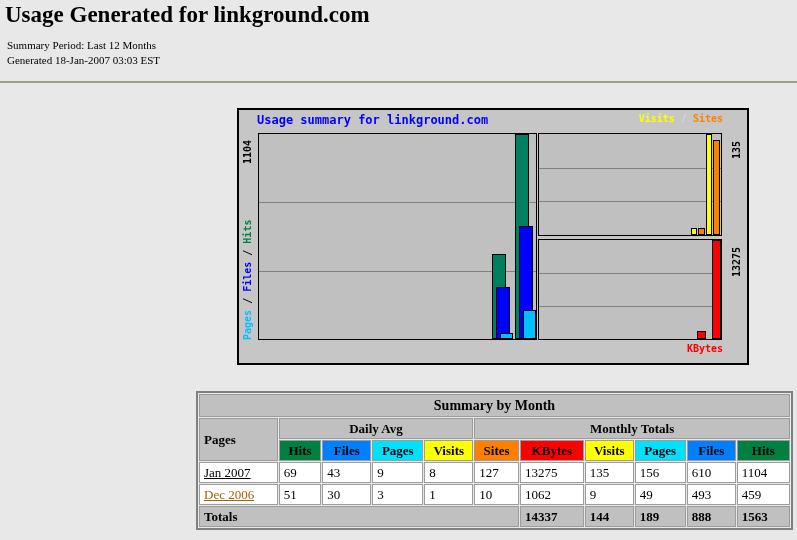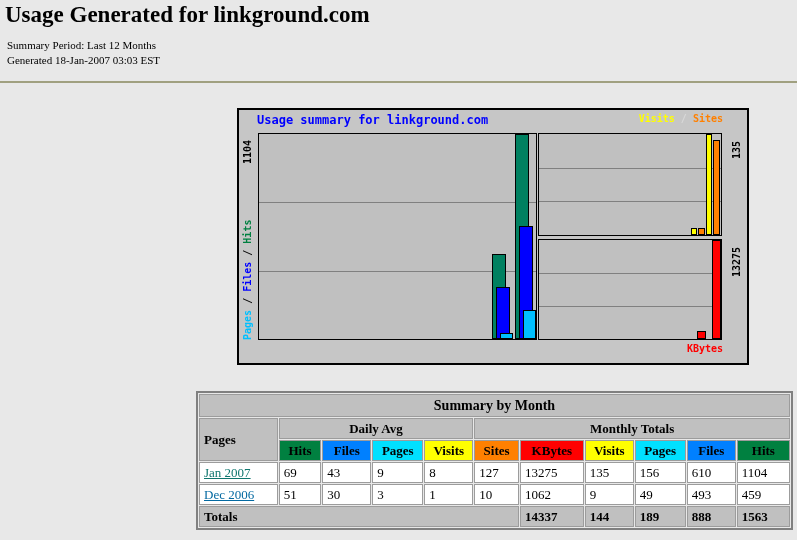"Jan 2007" a.mlink { color: #0f766e -> #000000 }
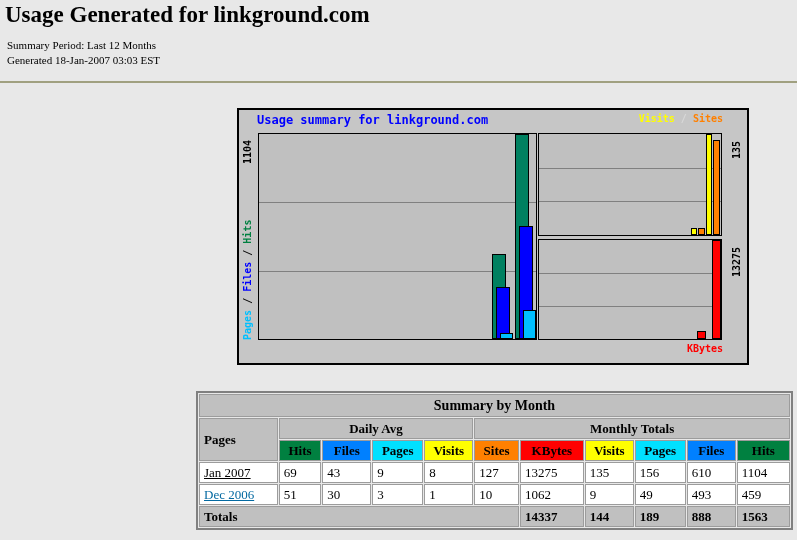"Dec 2006" a.mlink { color: #0369a1 -> #a16207 }
